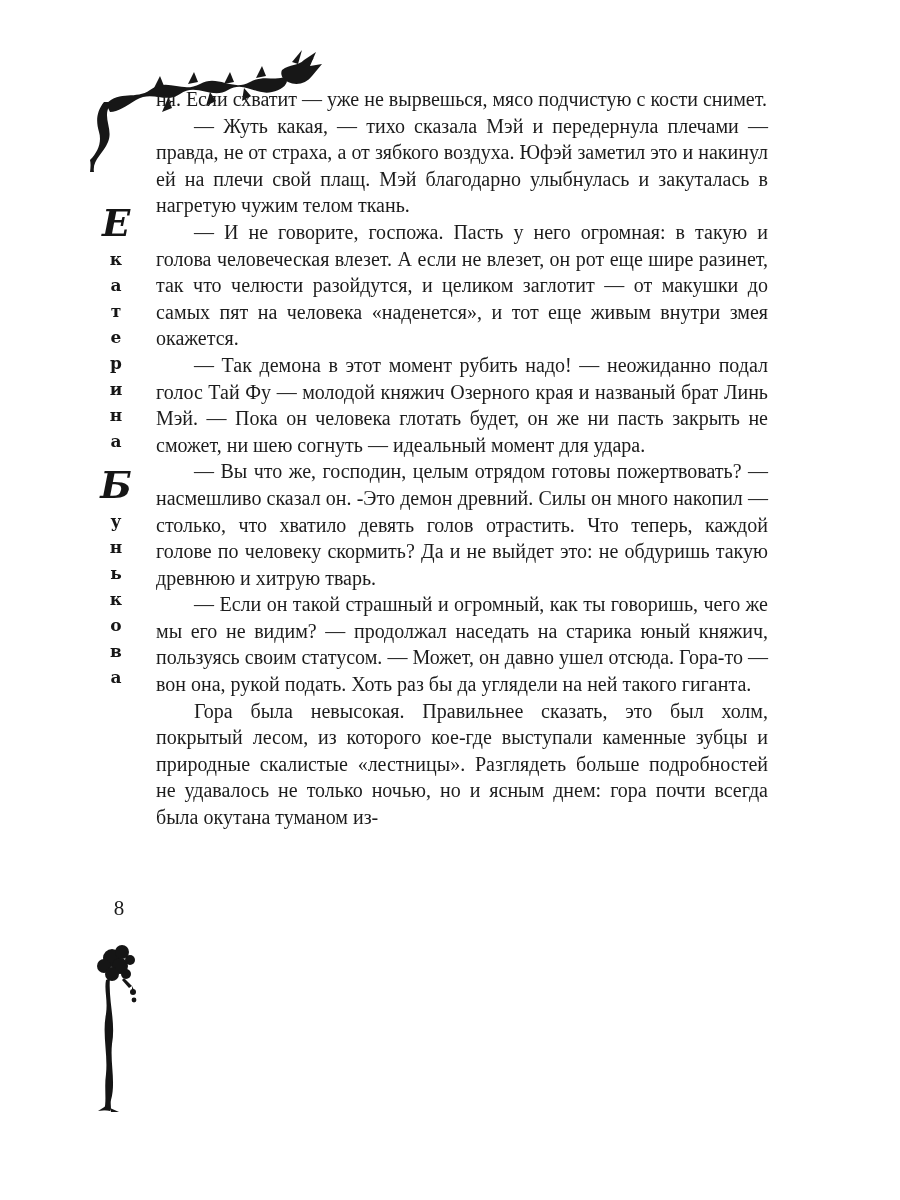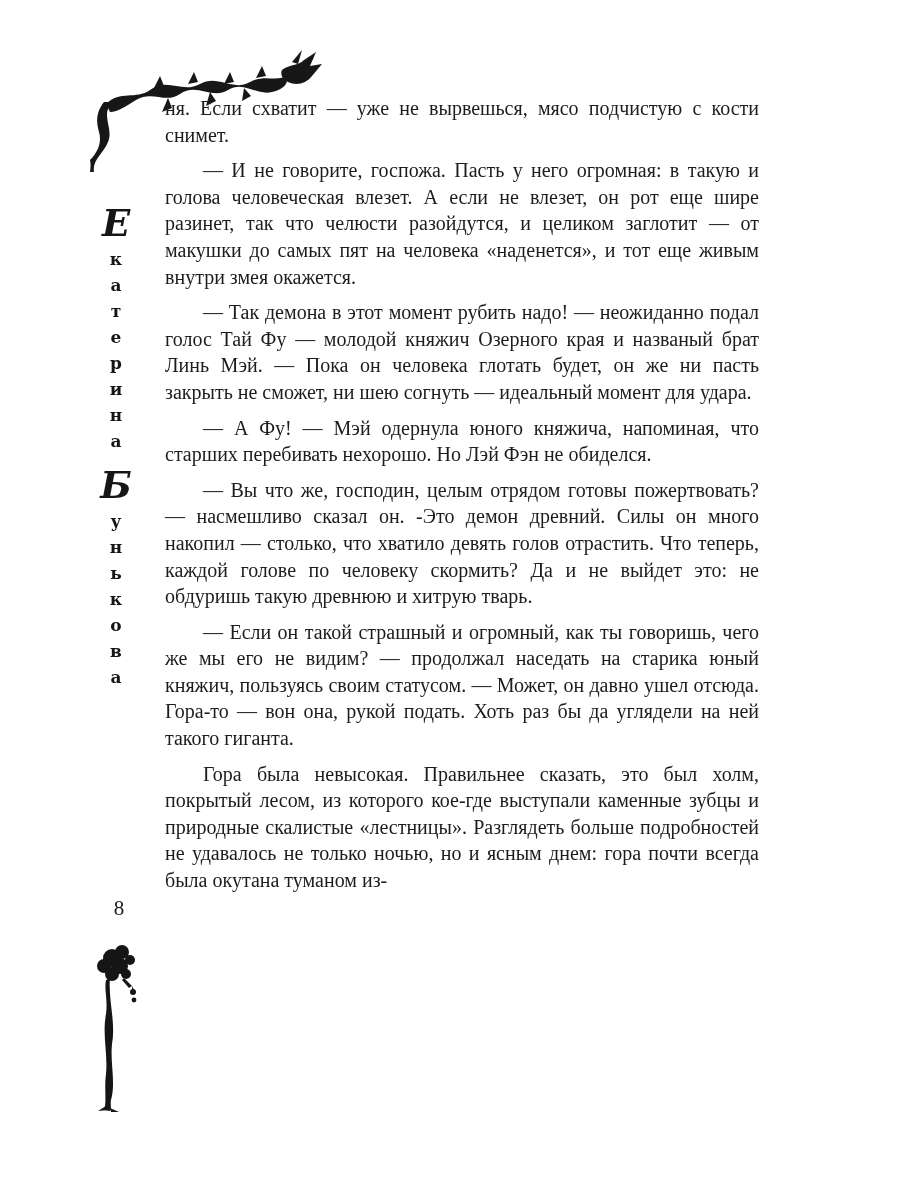"ня. Если схватит — уже" .text-block p { margin: 9px -> 0 }
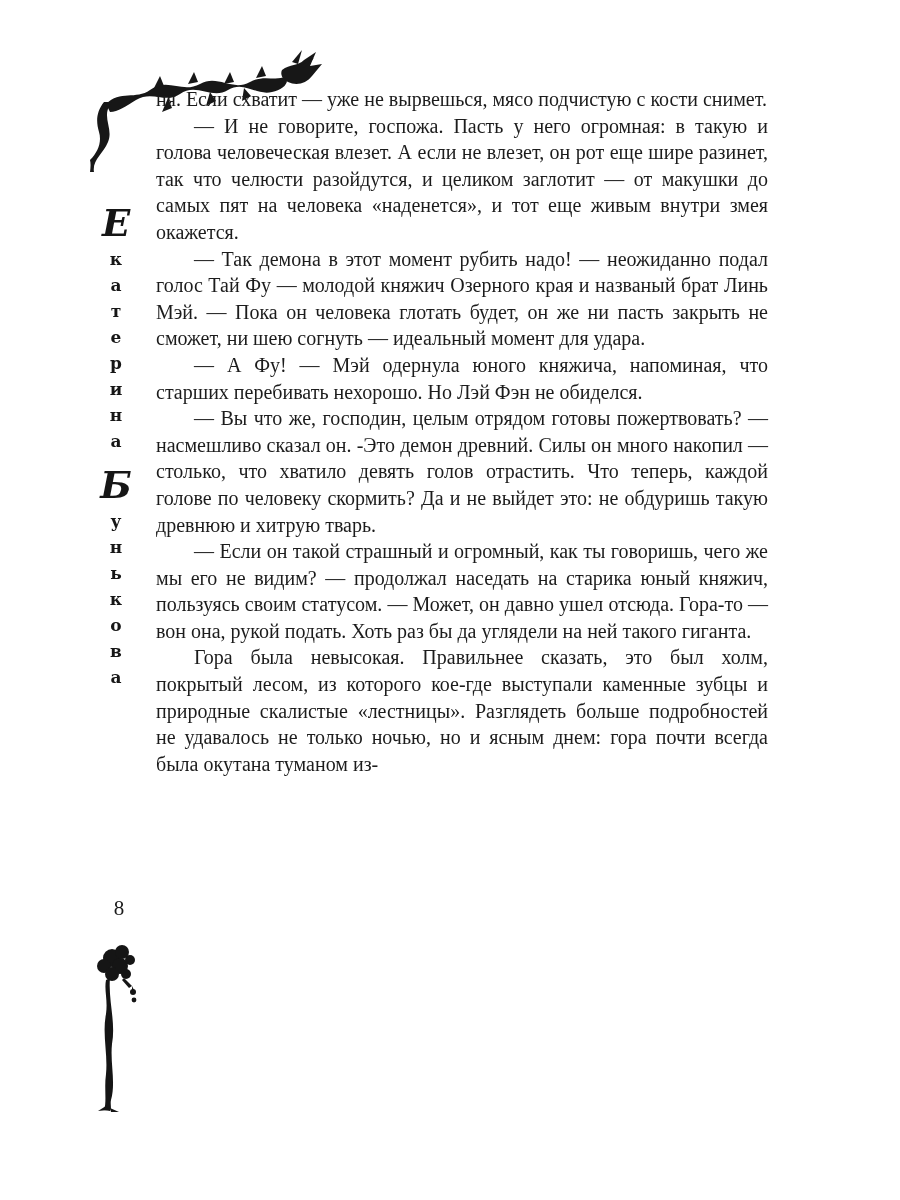"— Жуть какая, — тихо" p { html: none -> <p>— Жуть какая, — тихо сказала Мэй и передернула плечами — правда, не от страха, а от зябкого воздуха. Юфэй заметил это и накинул ей на плечи свой плащ. Мэй благодарно улыбнулась и закуталась в нагретую чужим телом ткань.</p> }
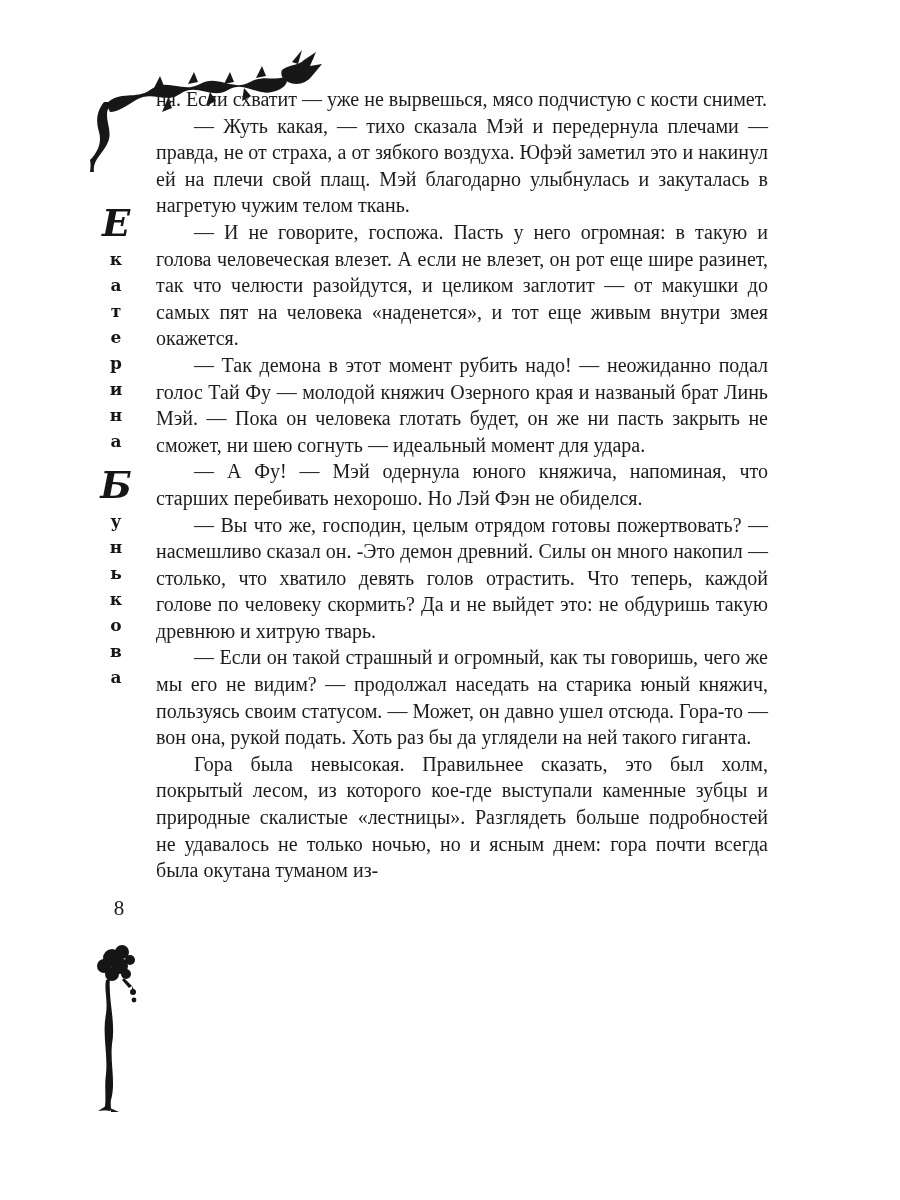"— А Фу! — Мэй" p { html: <p>— А Фу! — Мэй одернула юного княжича, напоминая, что старших перебивать нехорошо. Но Лэй Фэн не обиделся.</p> -> none }
